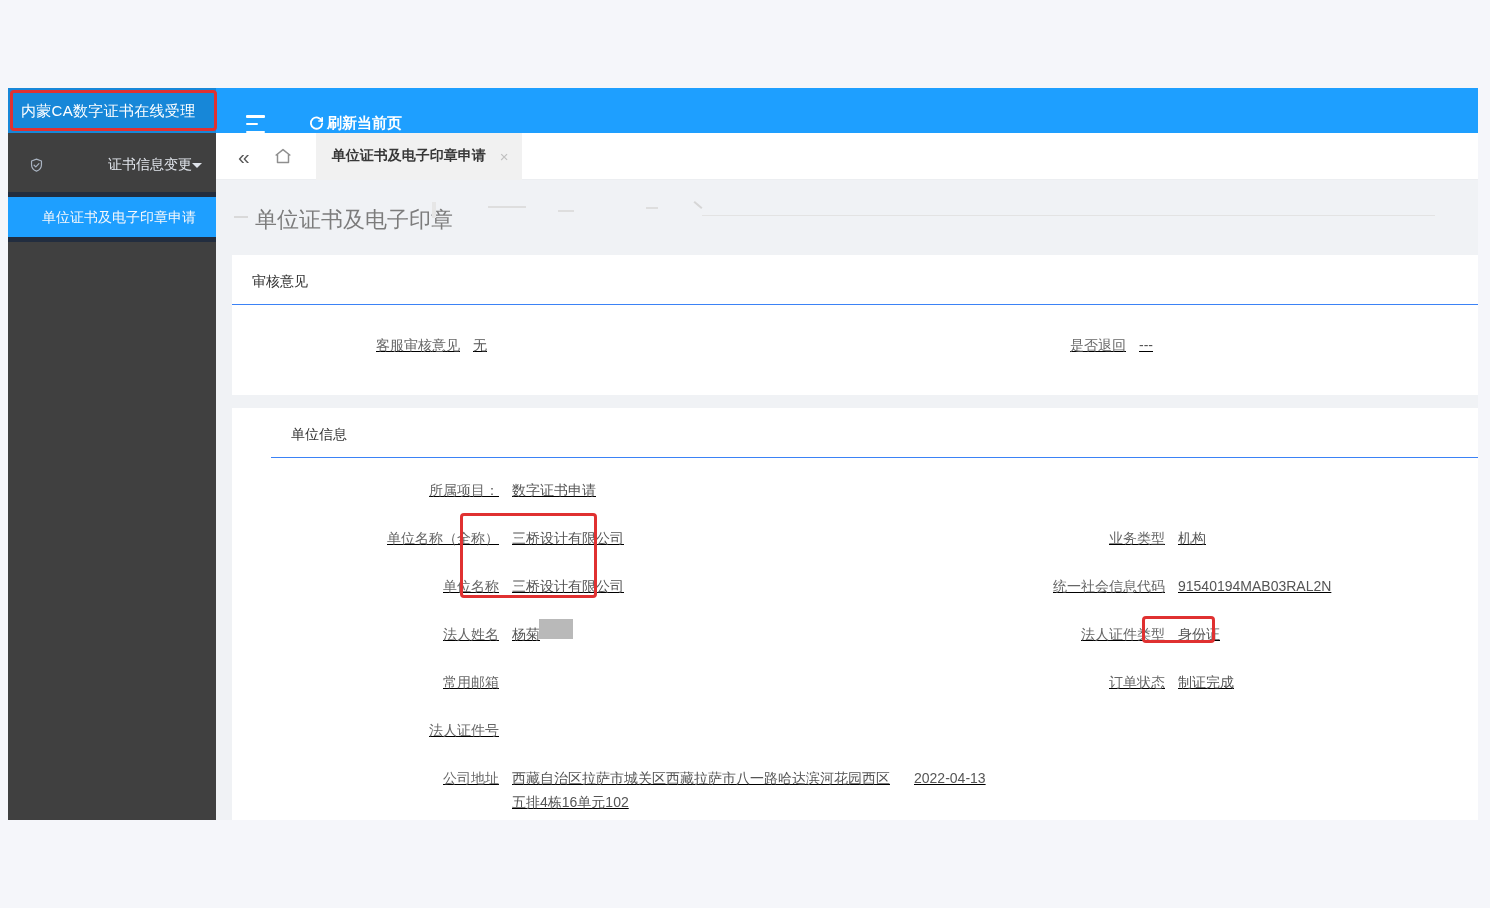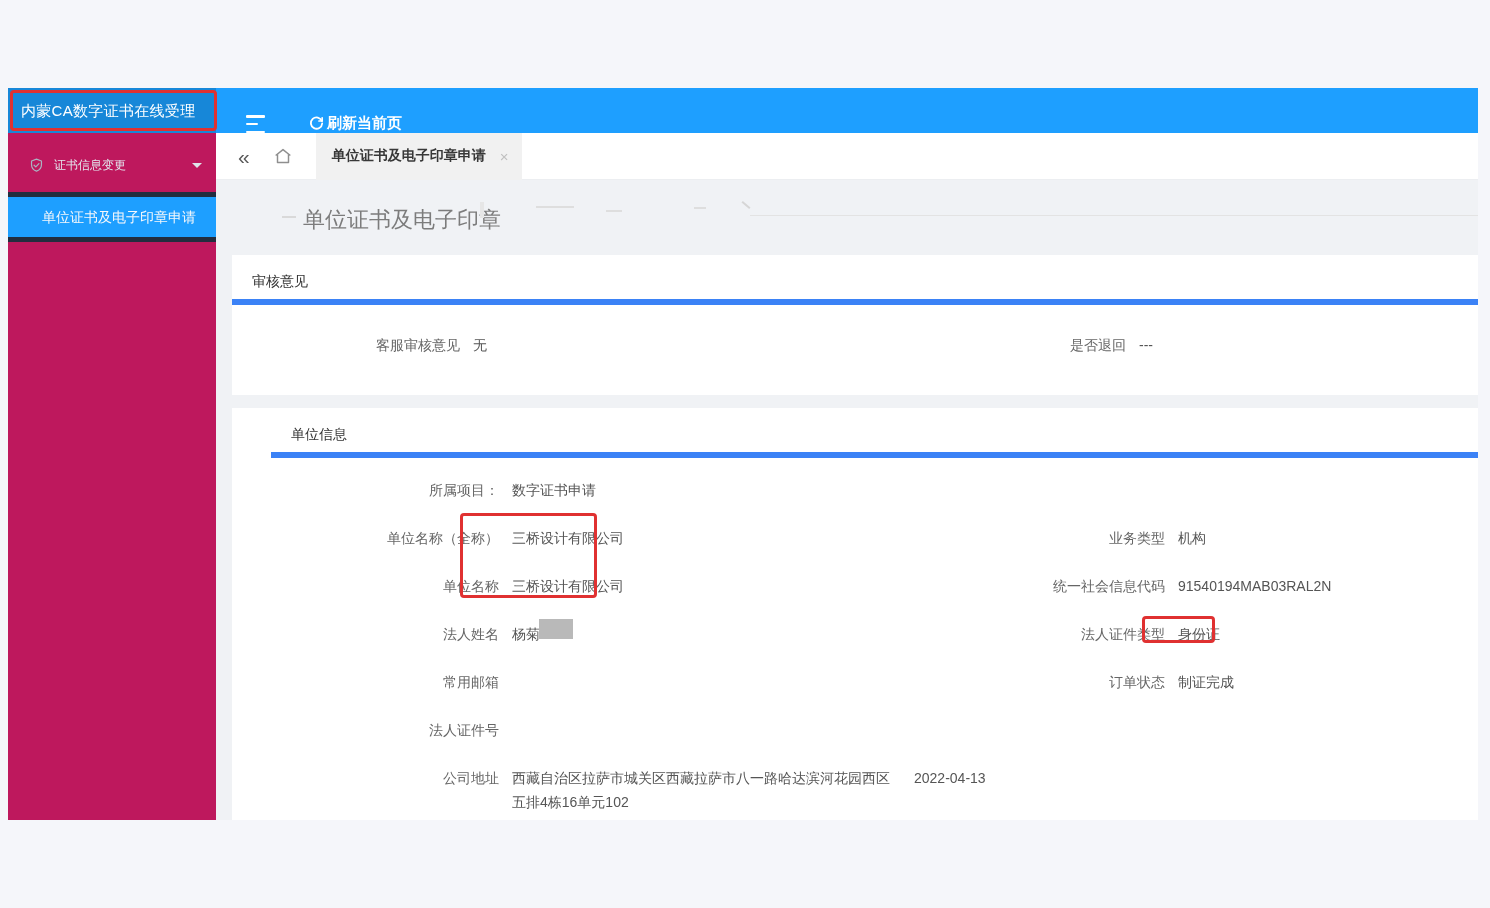"内蒙CA数字证书在线受理" .sidebar { background: #be185d -> #404040 }
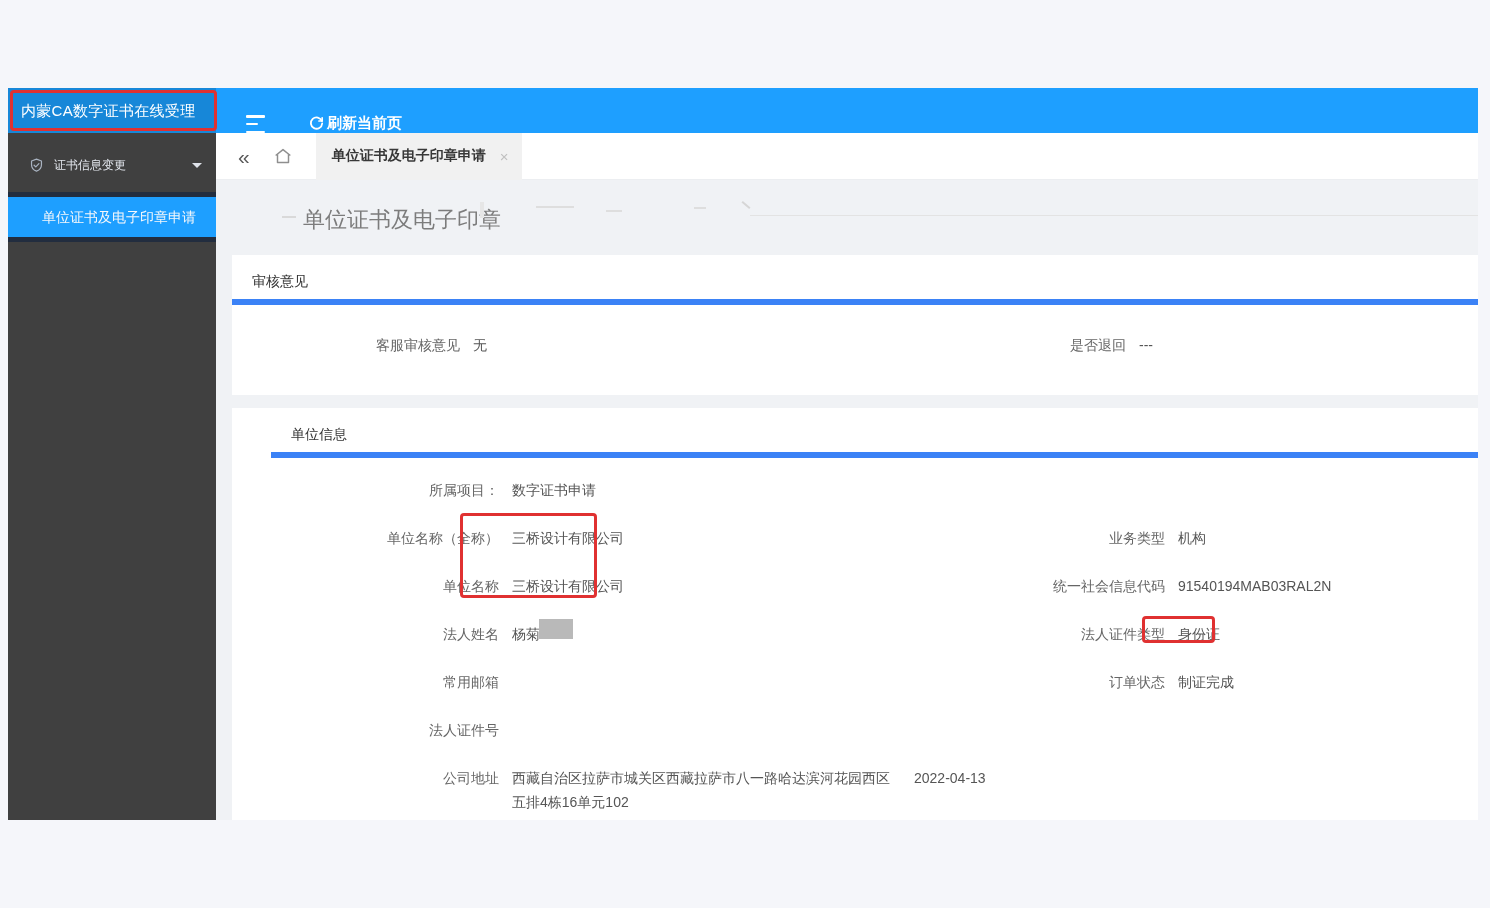"证书信息变更" .menu-item .mi-label { font-size: 12px -> 14px; text-align: none -> right }
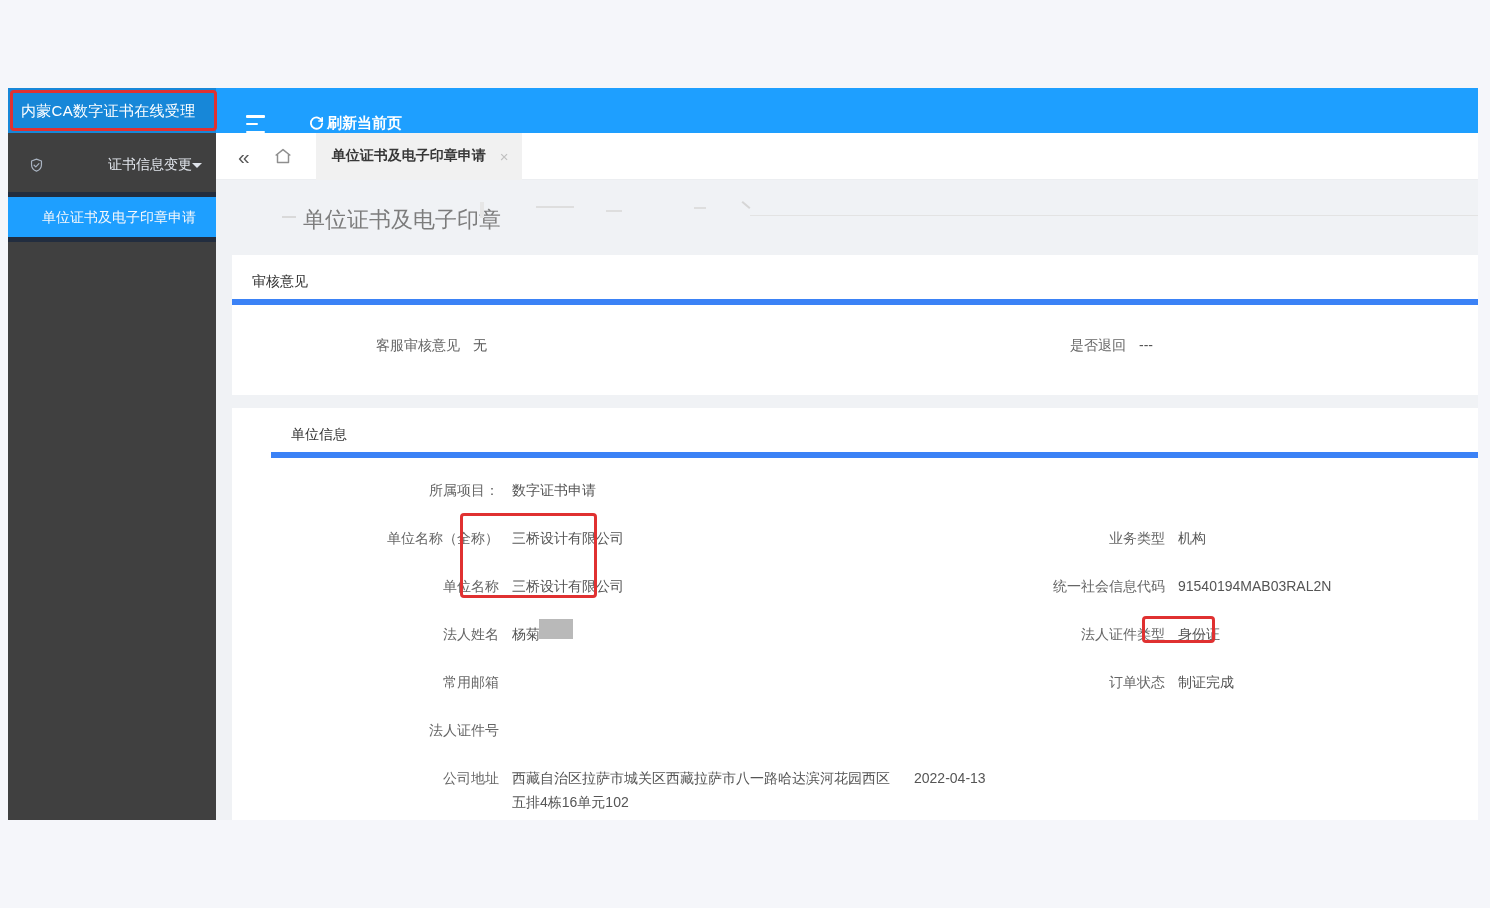"单位证书及电子印章" .page-title-band { margin-left: 48px -> none }
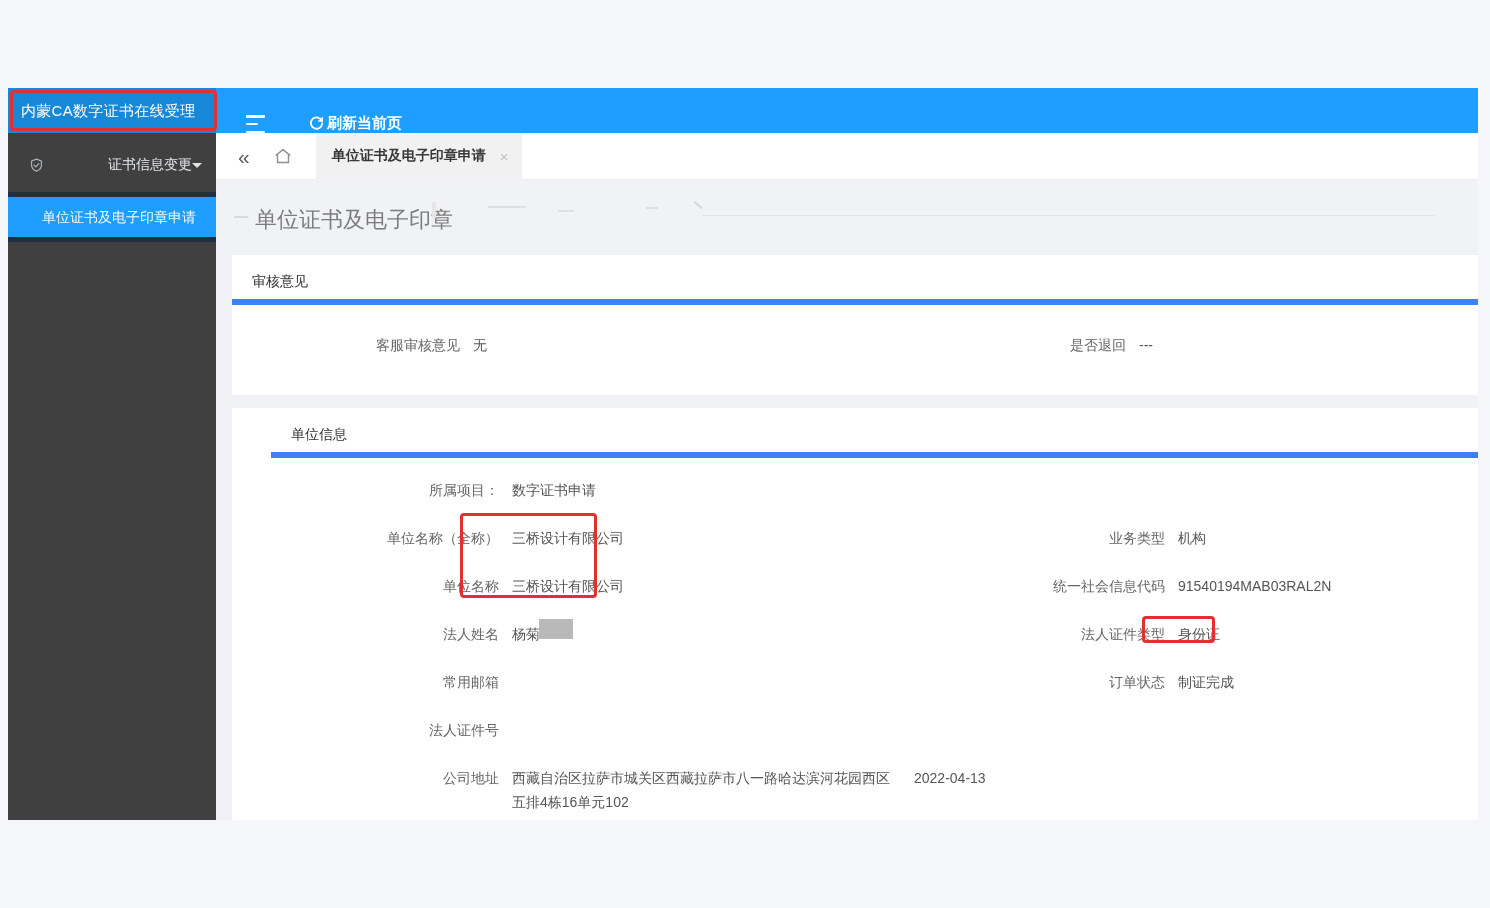"审核意见" .card-head { border-bottom: 6px solid #3b82f6 -> 1px solid #3b82f6 }
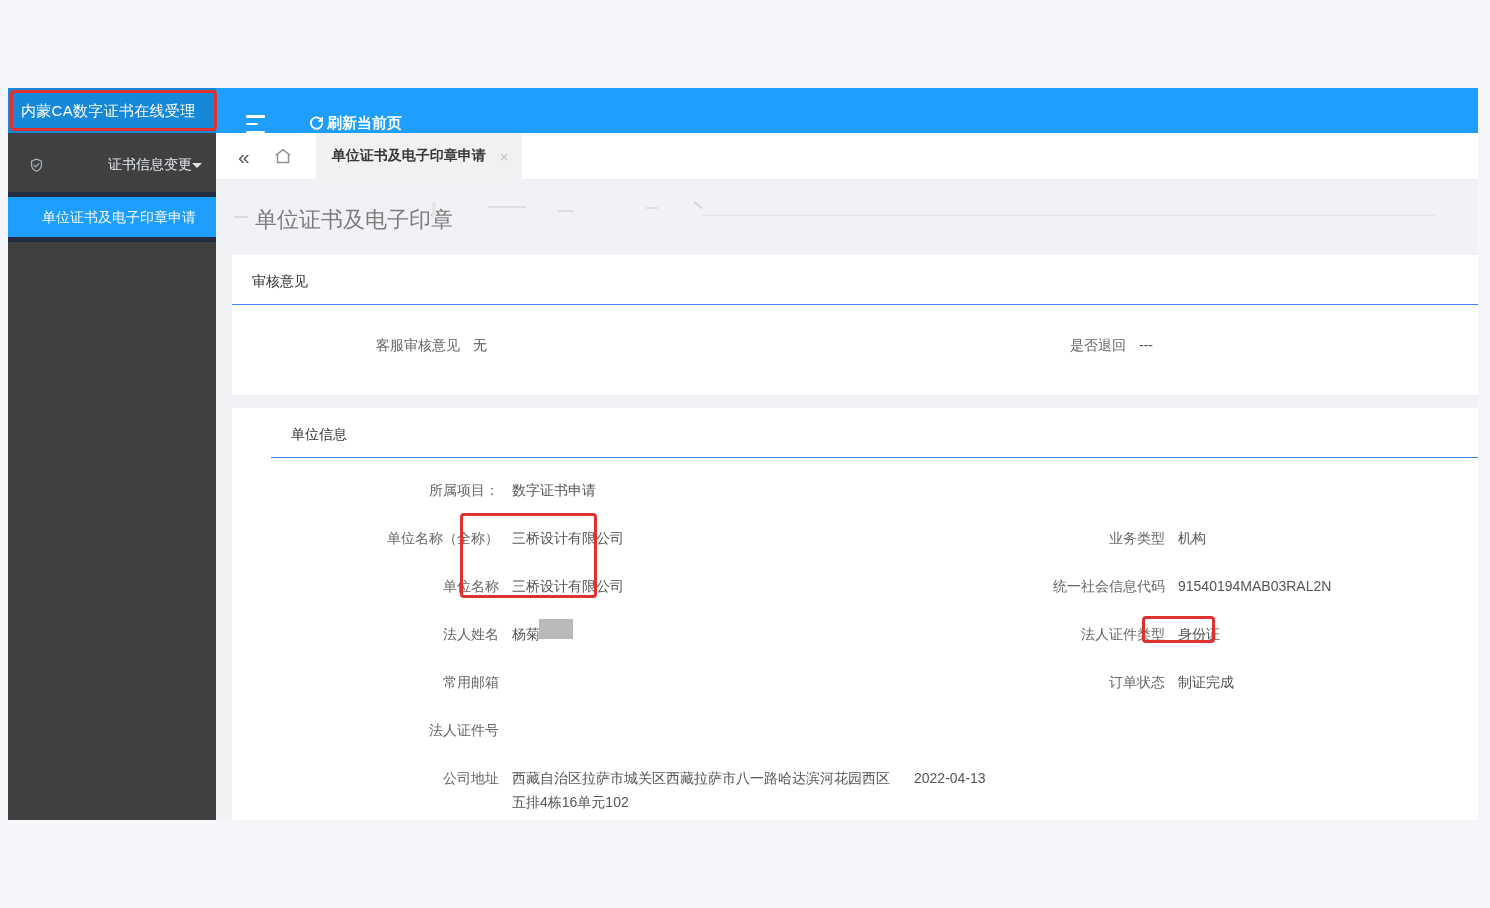"客服审核意见" .frow { text-decoration: none -> underline }
